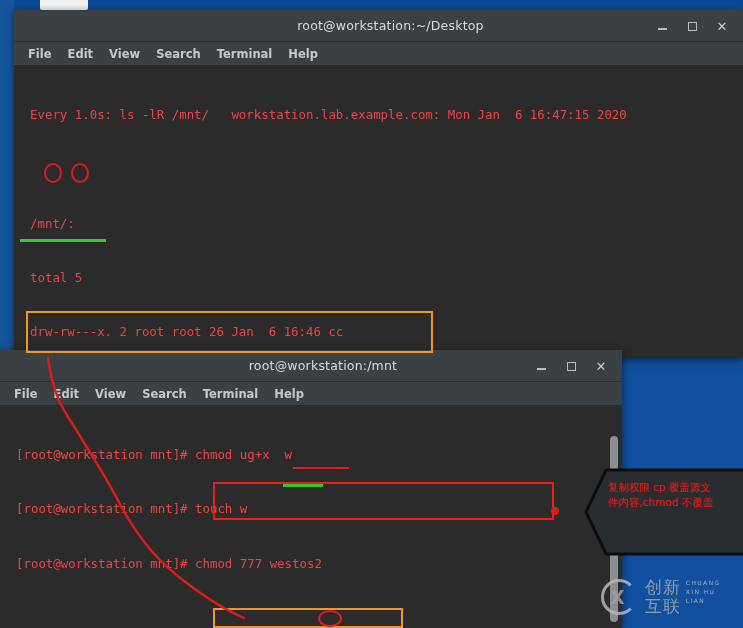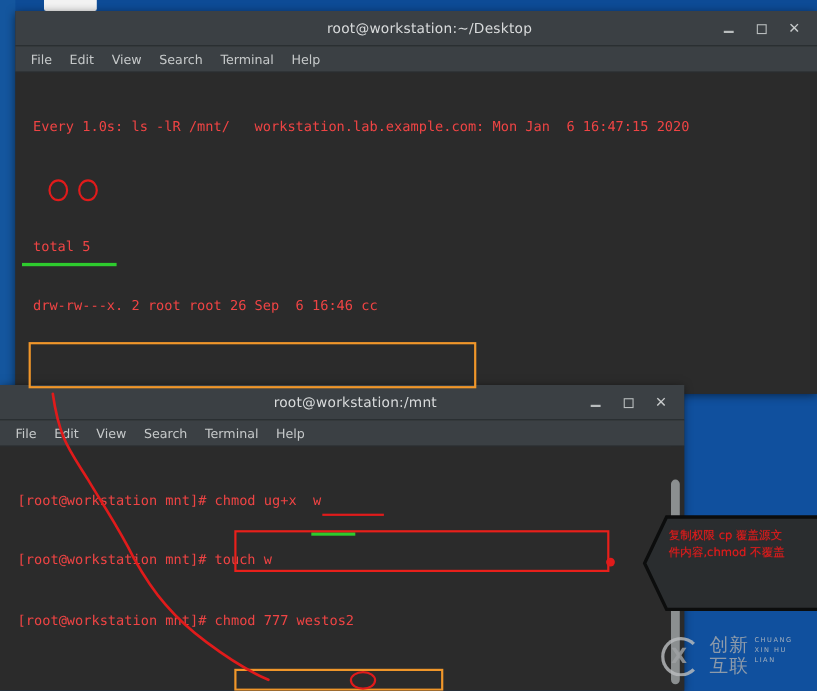"File" .menu-item { font-weight: none -> bold }
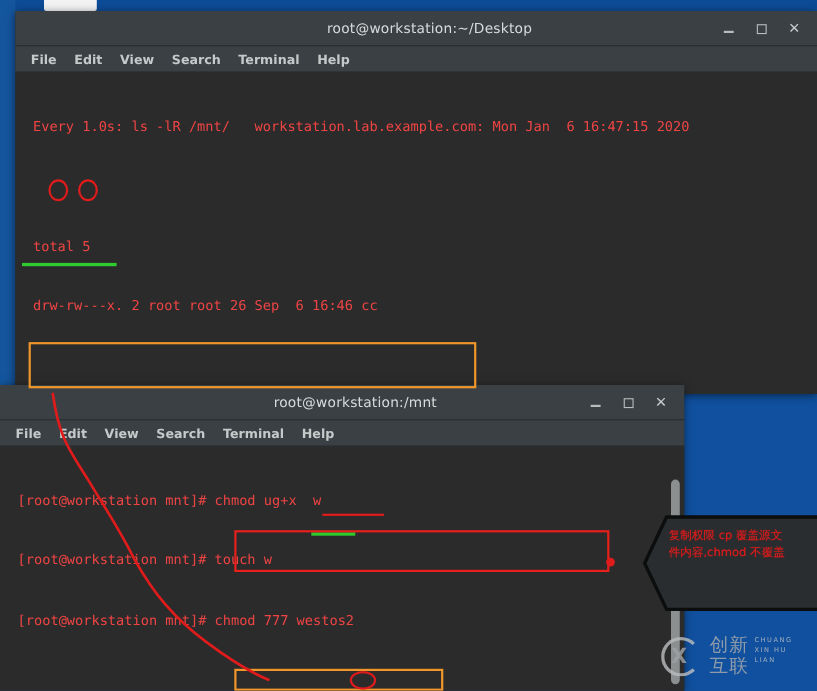"/mnt/:" div.term-line { html: none -> <div>/mnt/:</div> }
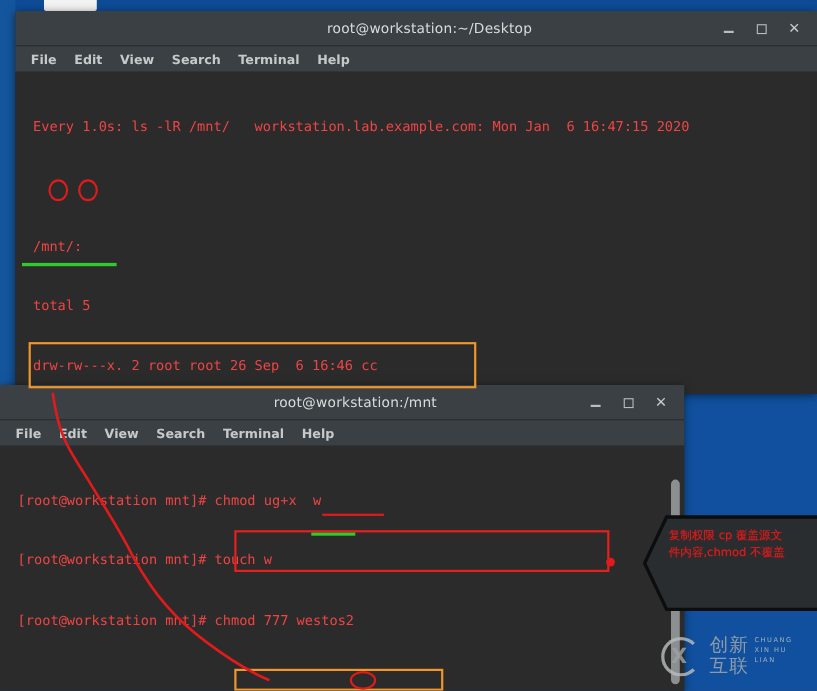"drw-rw---x. 2 root root 26" div.term-line { text: Sep -> Jan }
